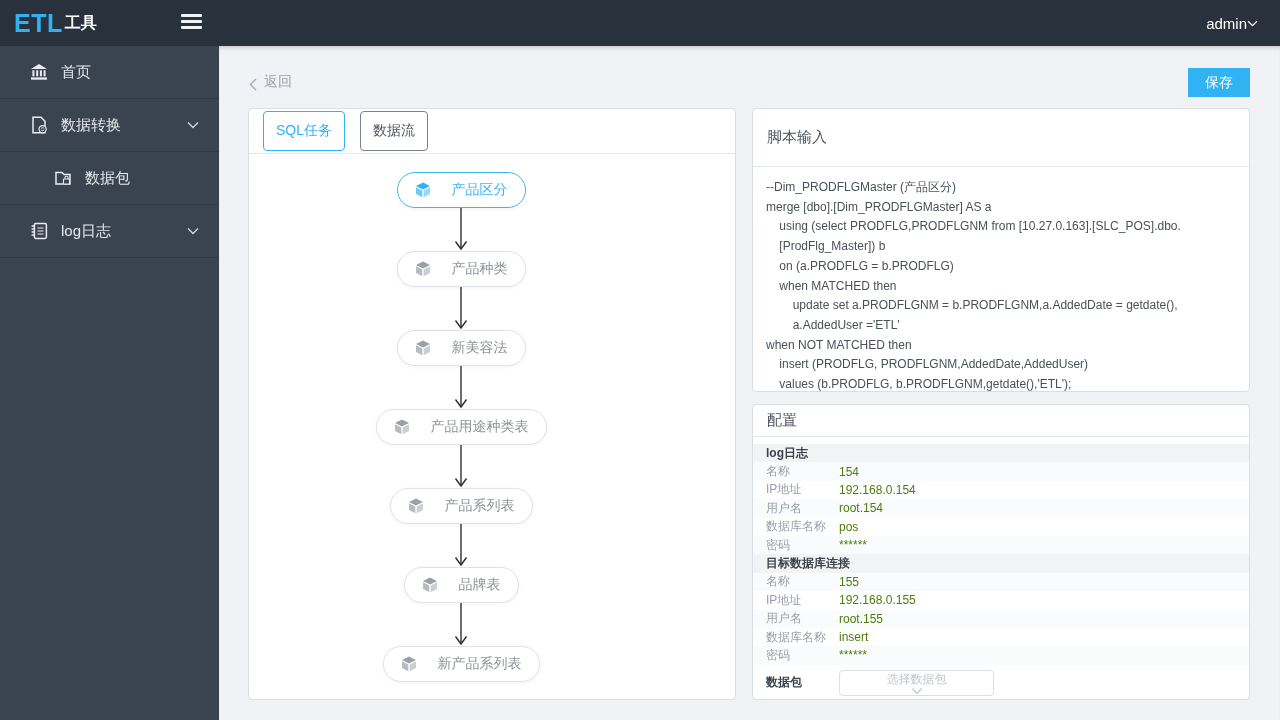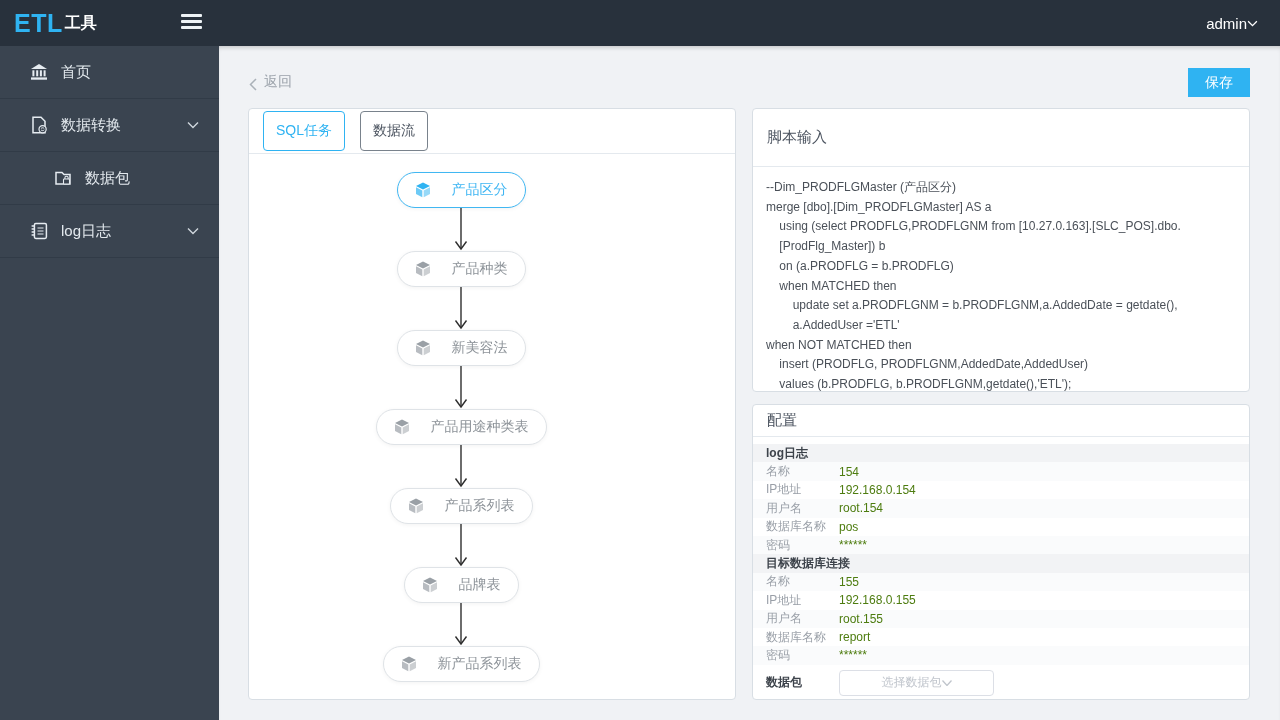"report" span.cfg-value { text: report -> insert }
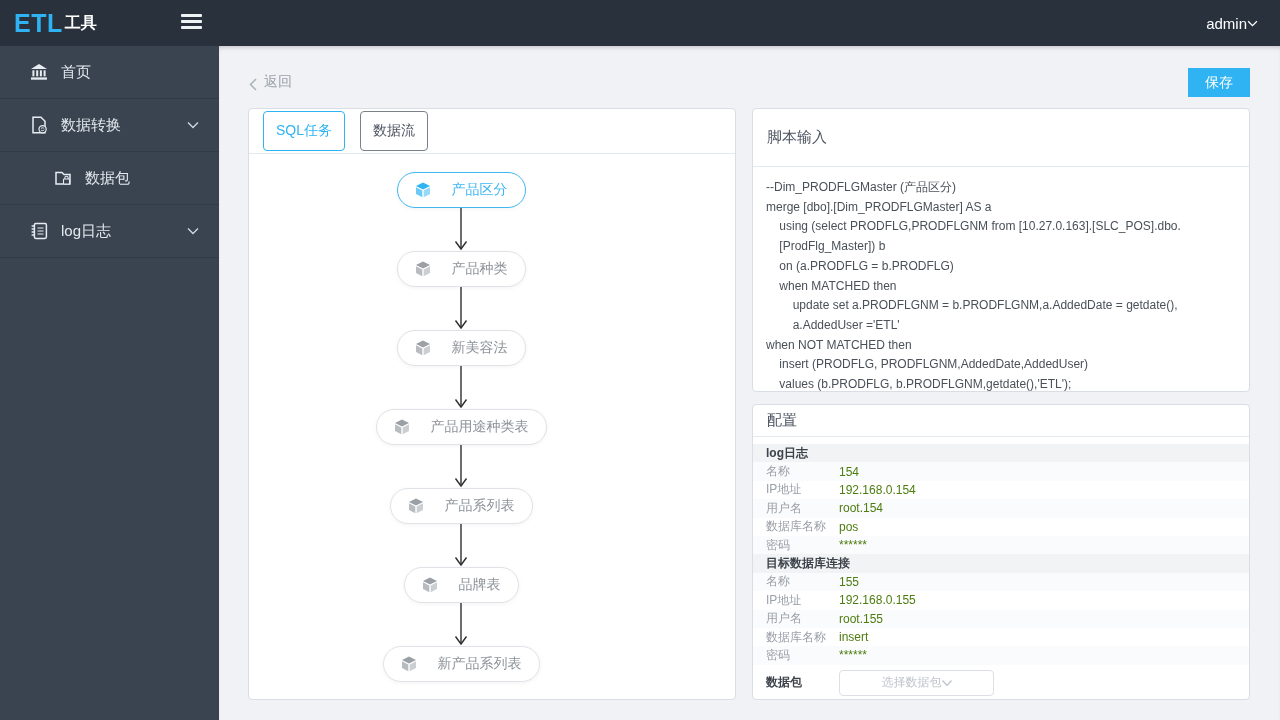"选择数据包" .pkg-select { flex-direction: none -> column; justify-content: center -> flex-start }
